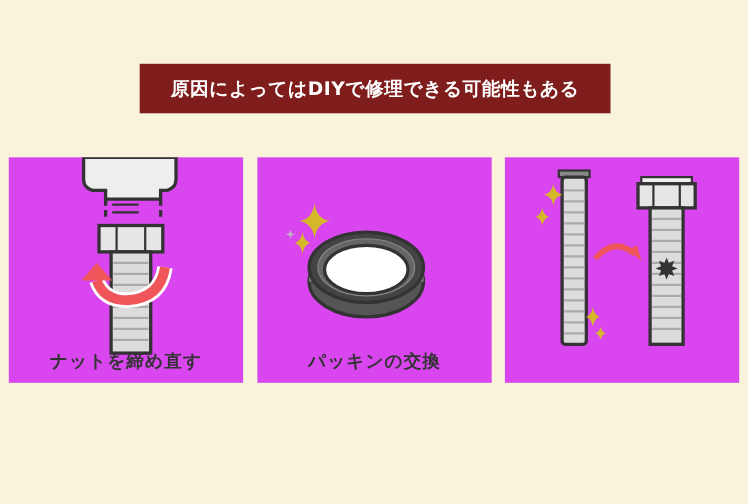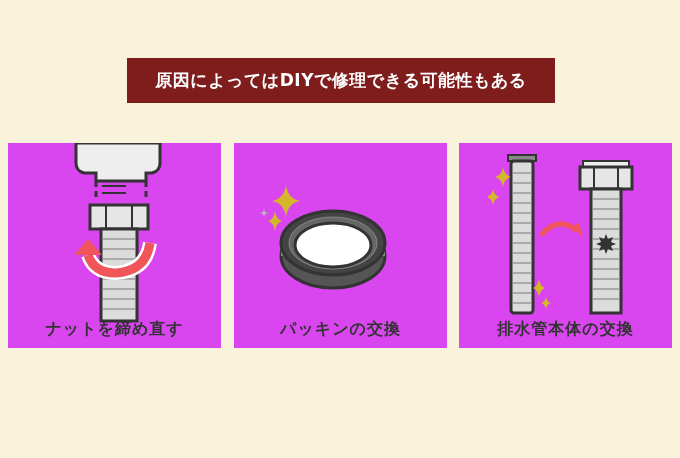"排水管本体の交換" div.caption { html: <div>排水管本体の交換</div> -> none }
